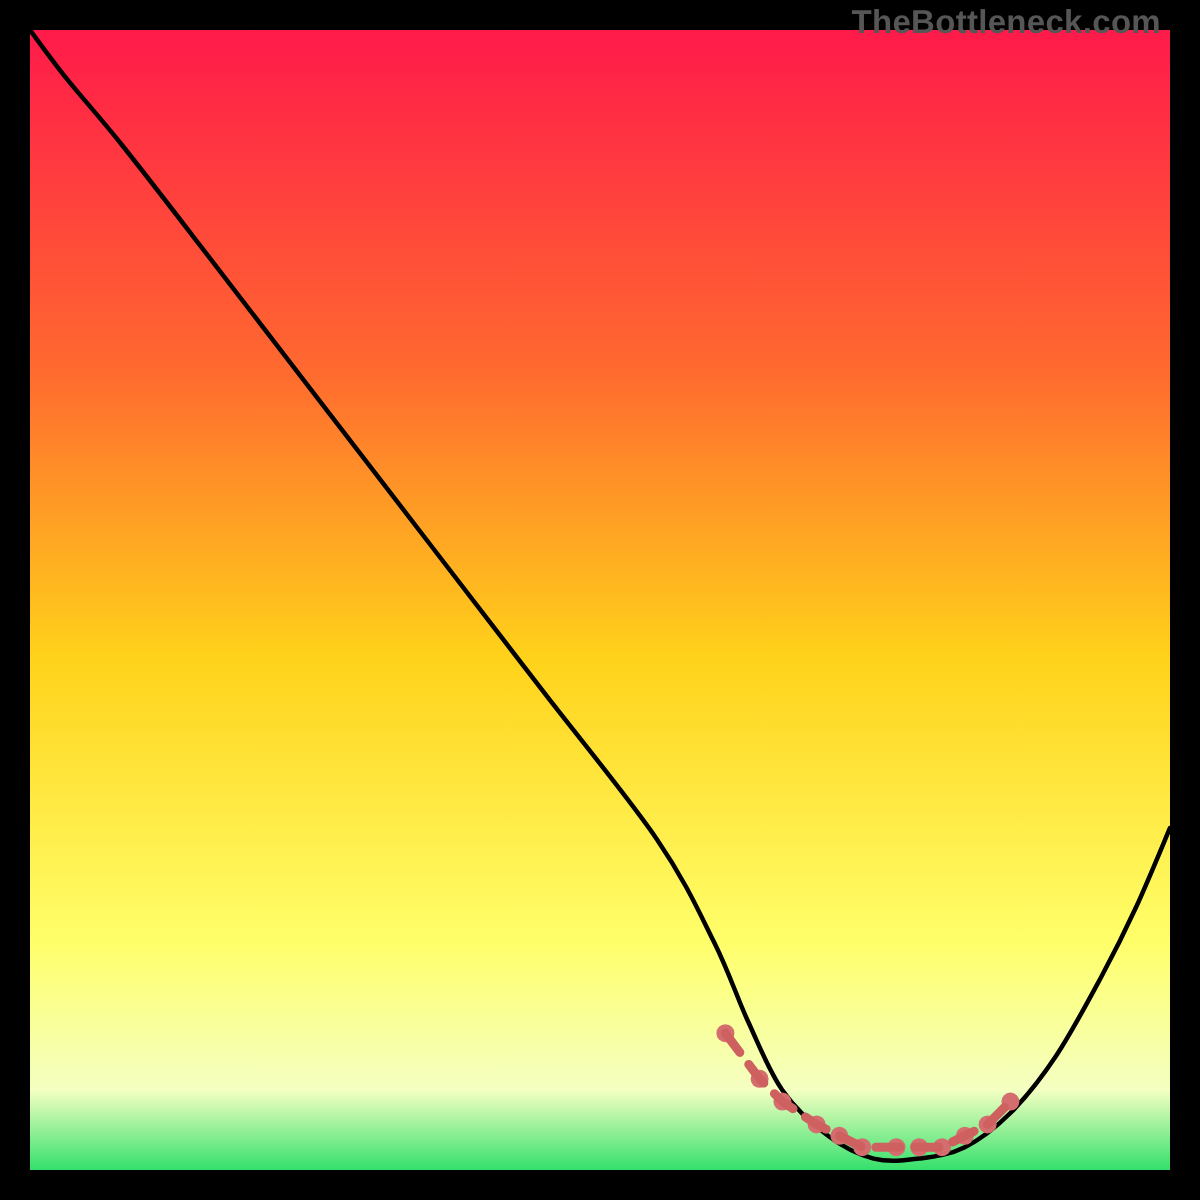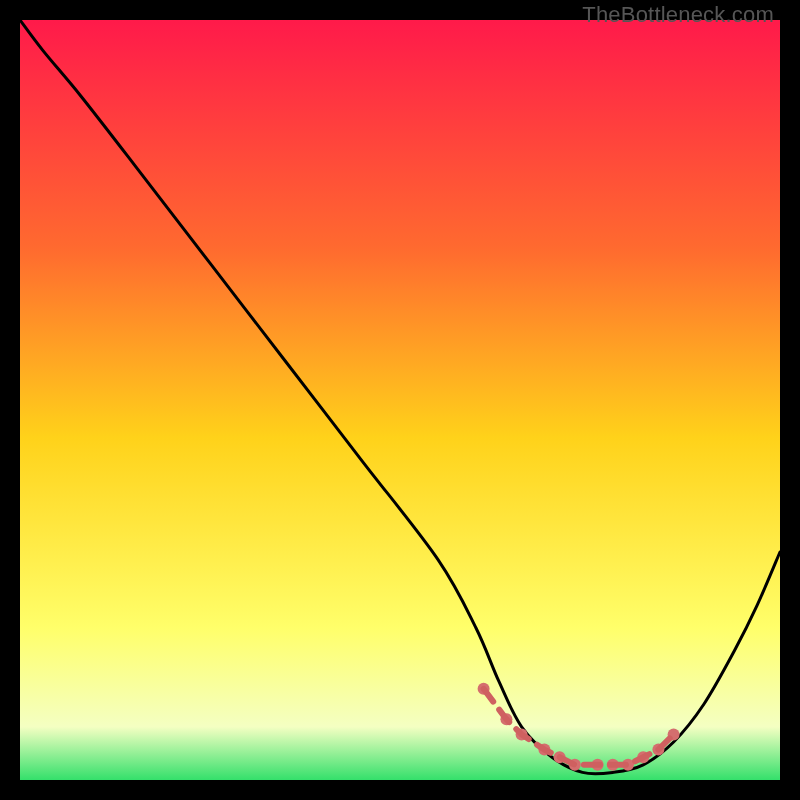"TheBottleneck.com" .watermark { font-weight: 400 -> 700 }
